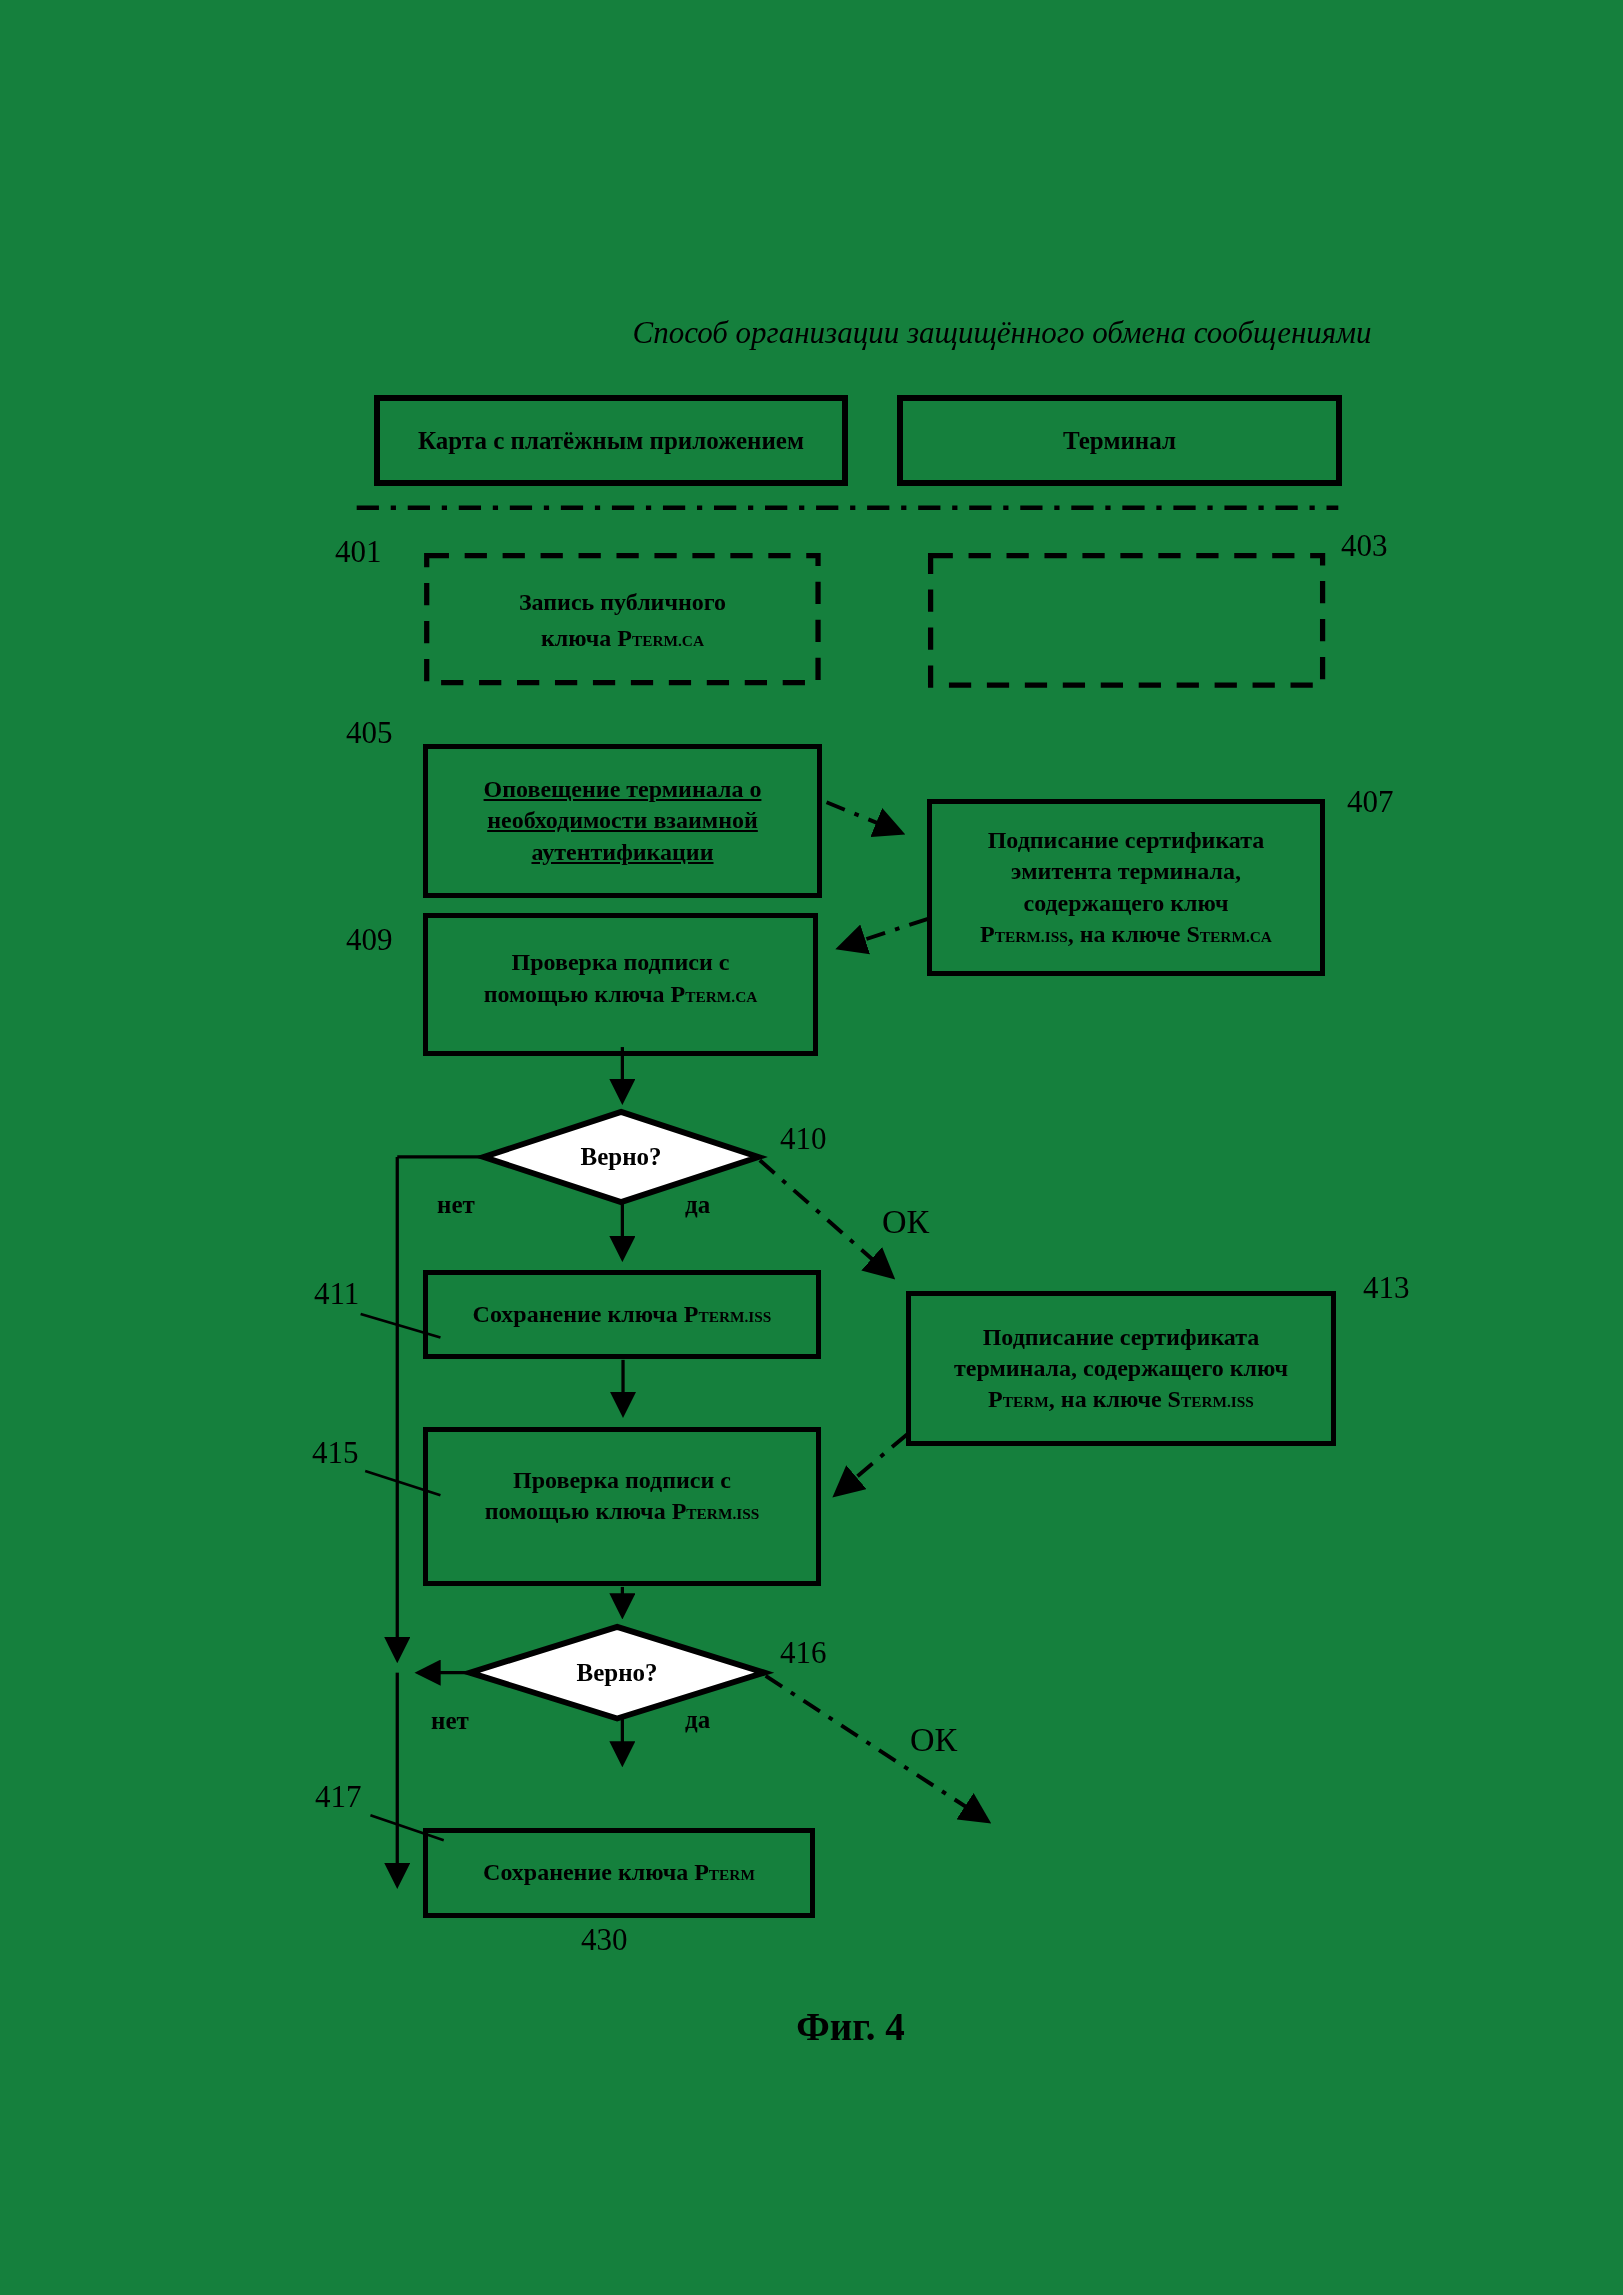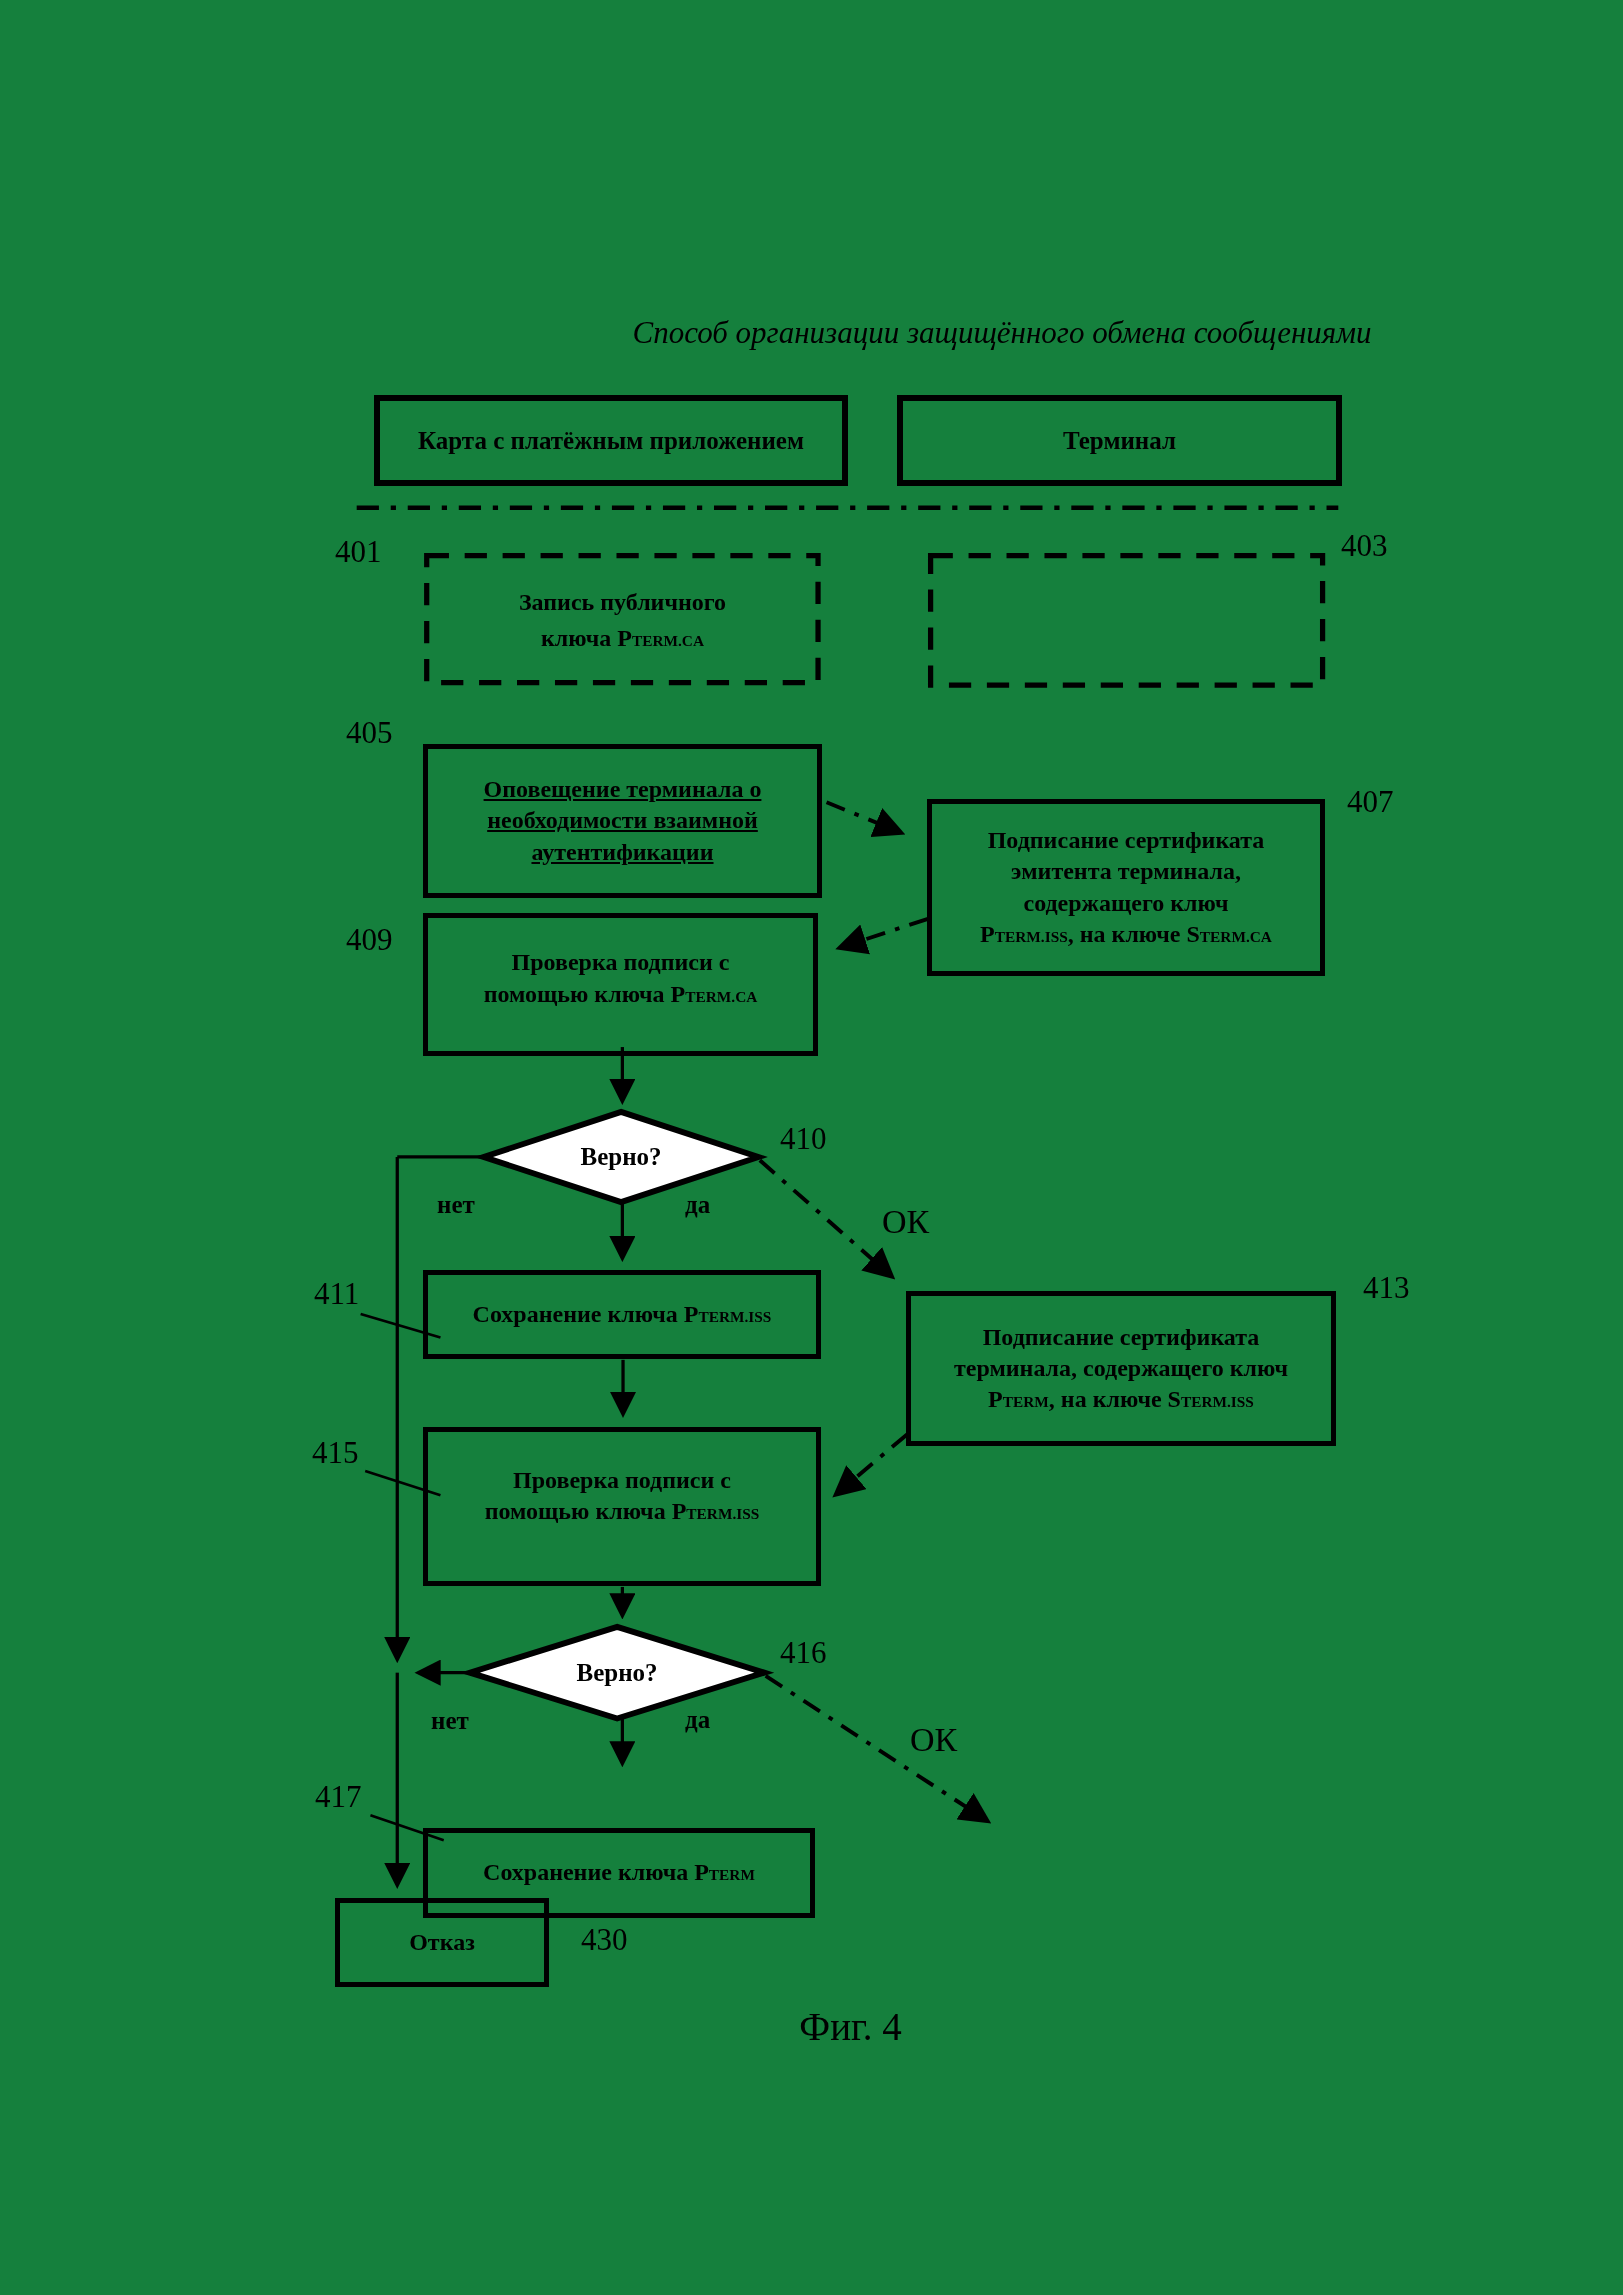"Отказ" div.abs { html: <div> <span>Отказ</span> </div> -> none }
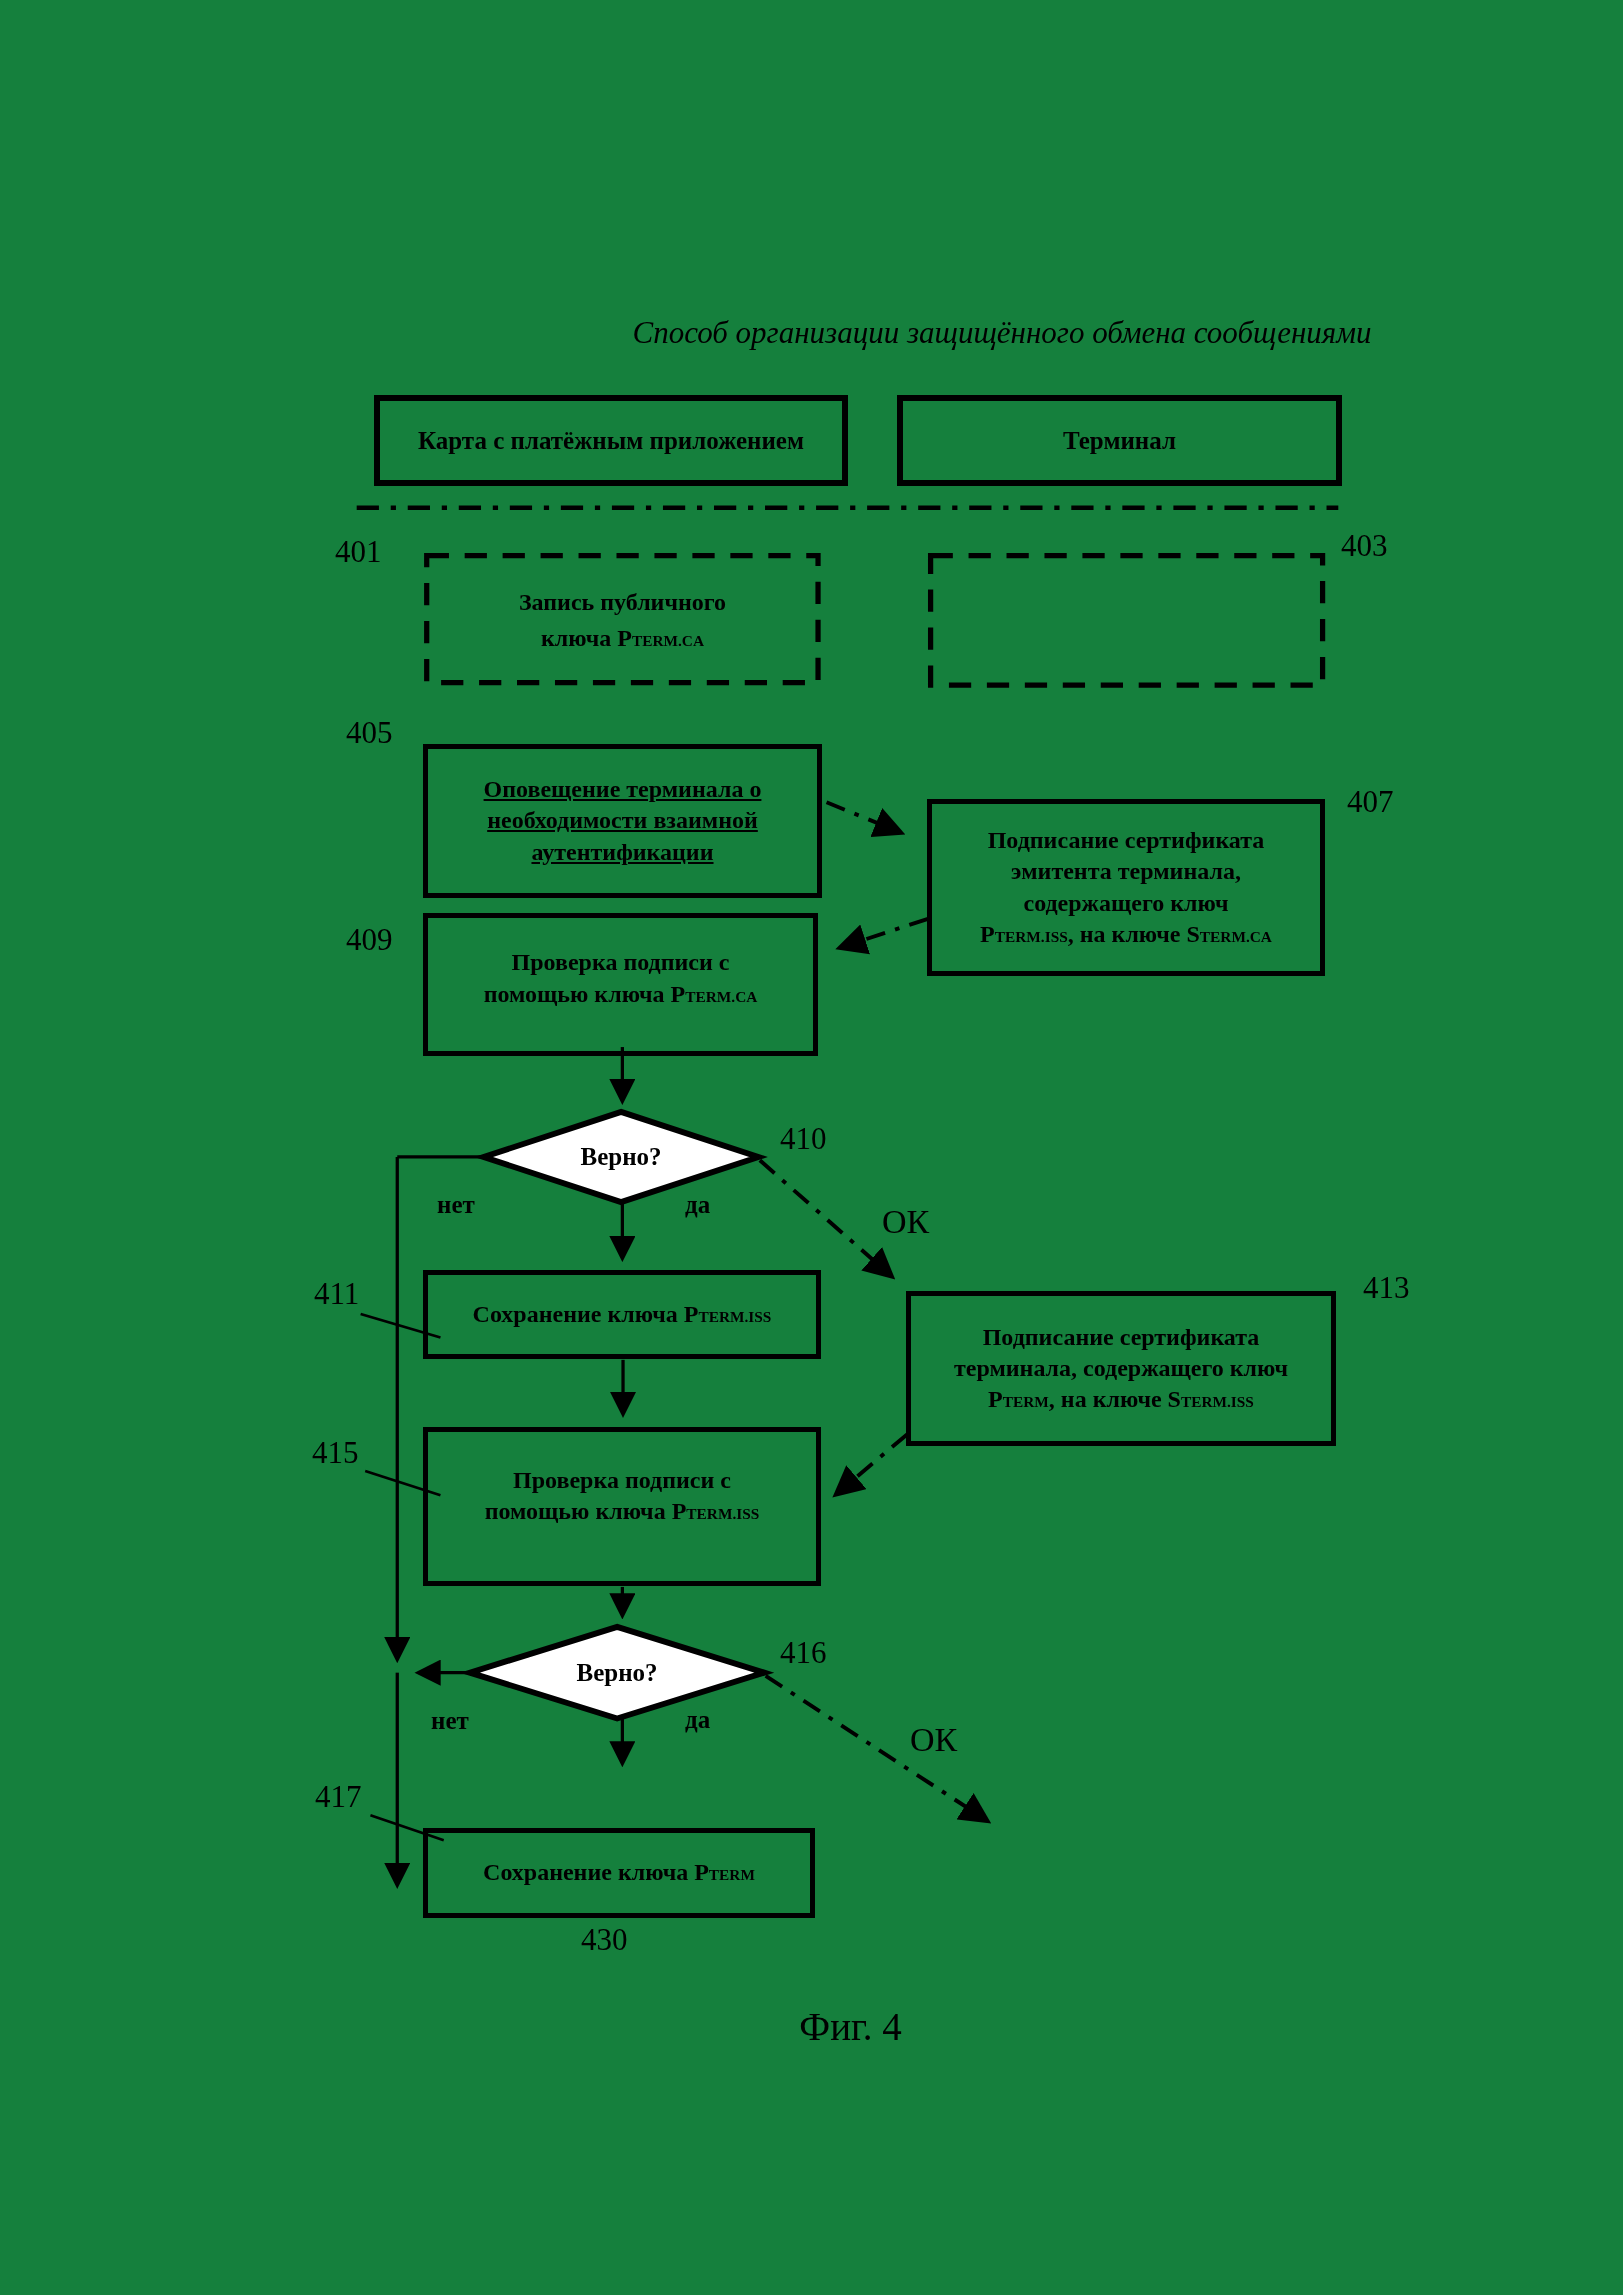"Фиг. 4" .caption { font-weight: normal -> bold }
